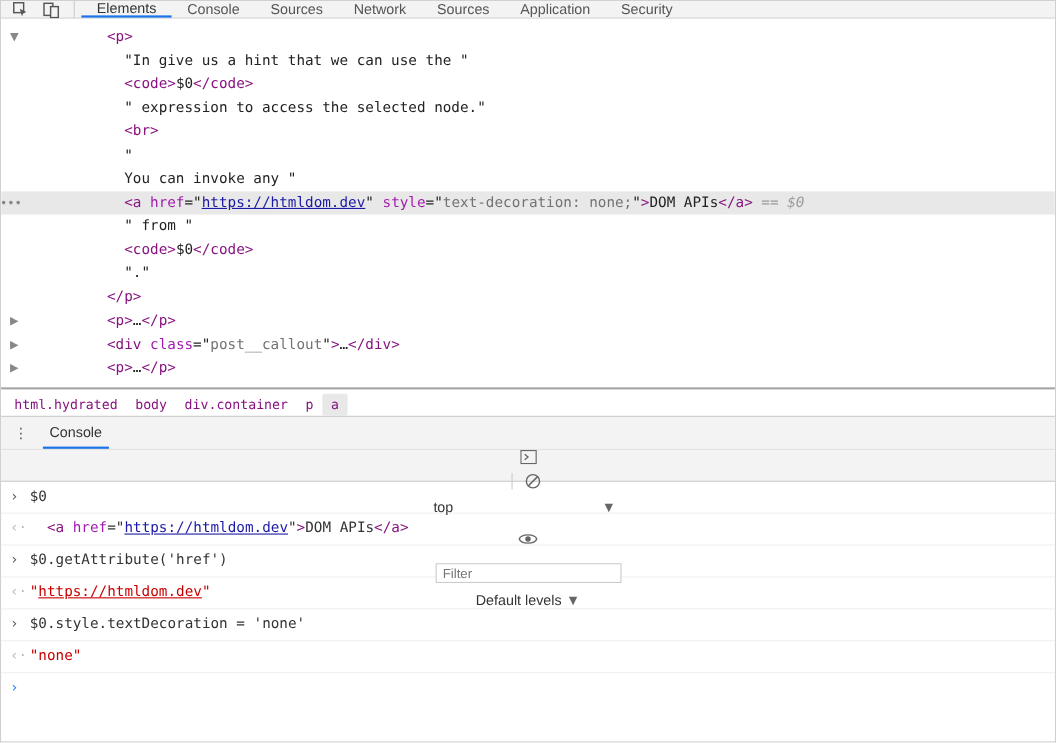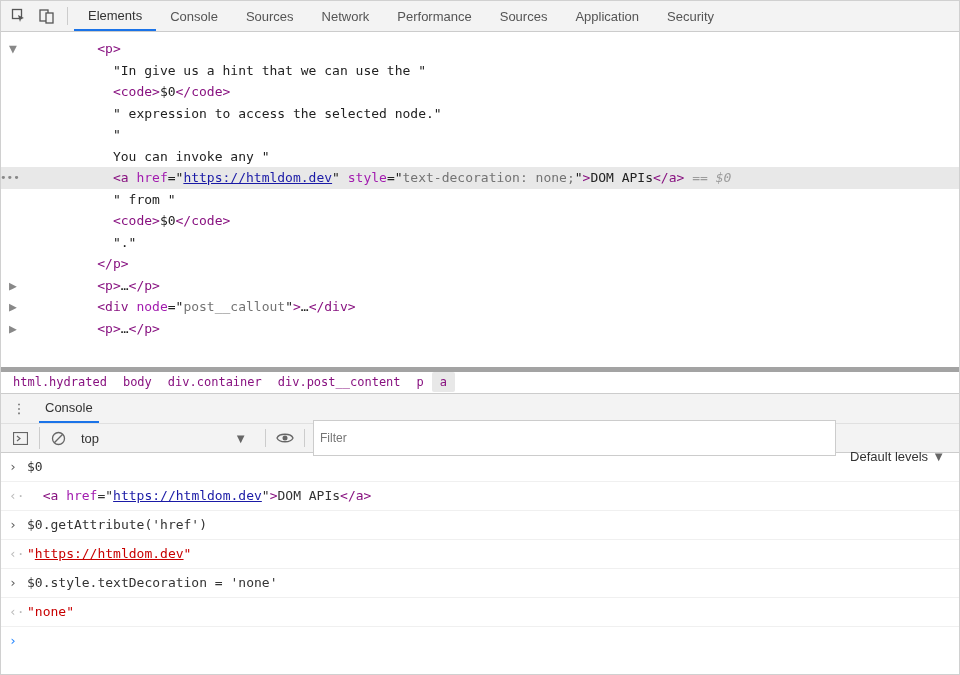"Elements" .toolbar { height: 31px -> 16px }
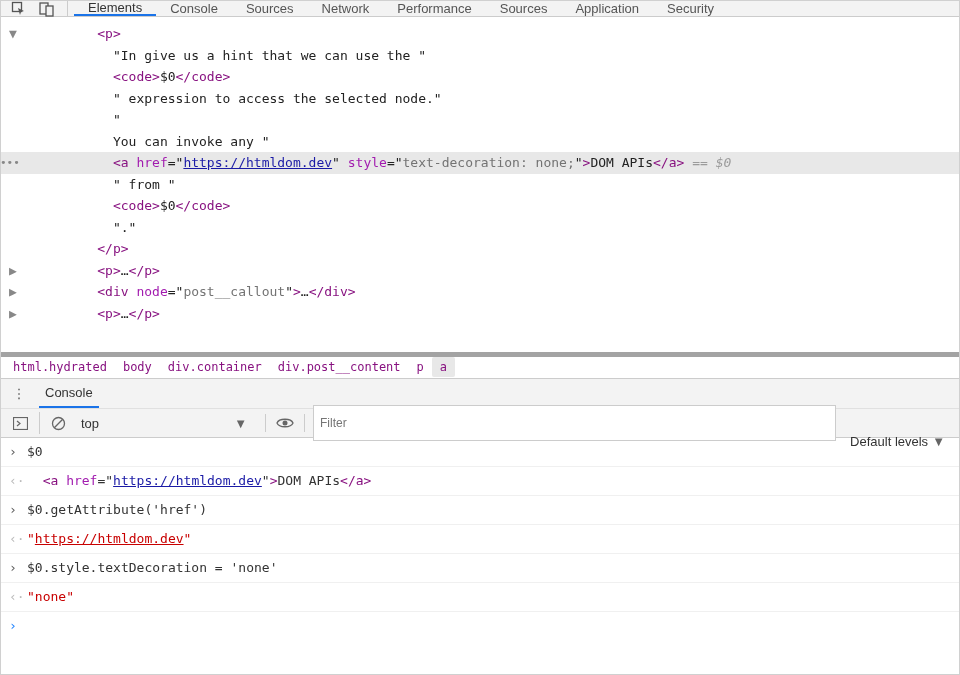"Performance" div.tab { html: <div>Performance</div> -> none }
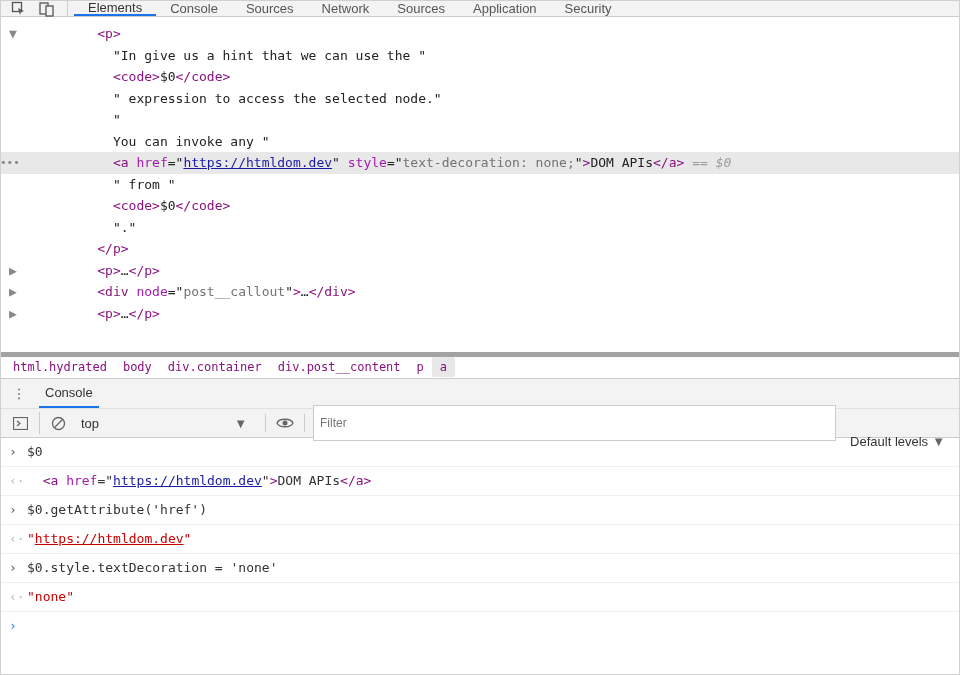"<br>" div.line { html: none -> <div><span> </span><span> </span><span>&lt;br&gt;</span></div> }
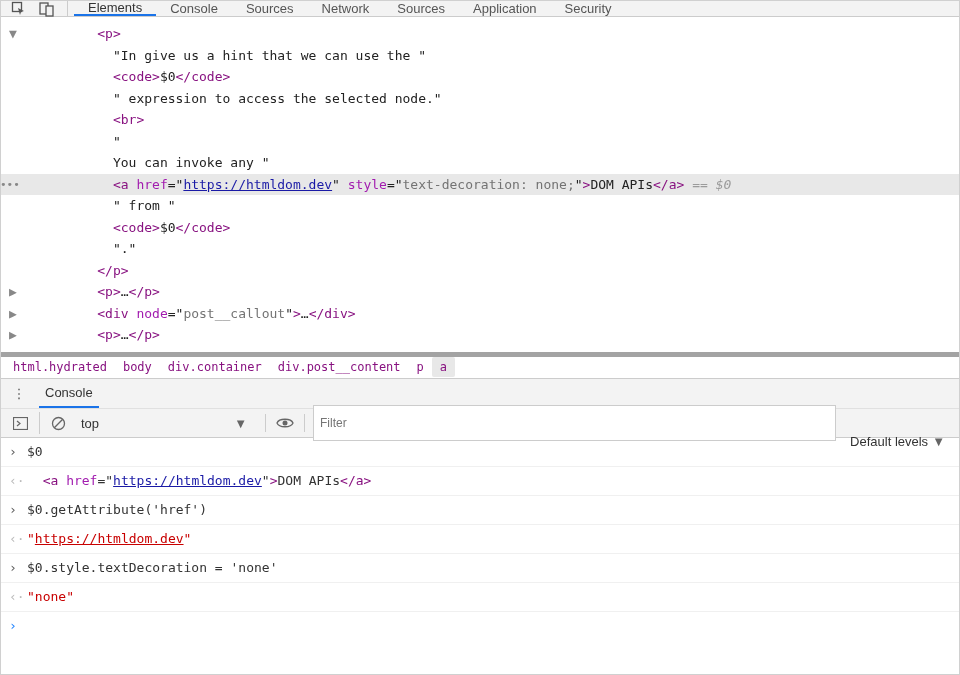"node" span.c-attr { text: node -> class }
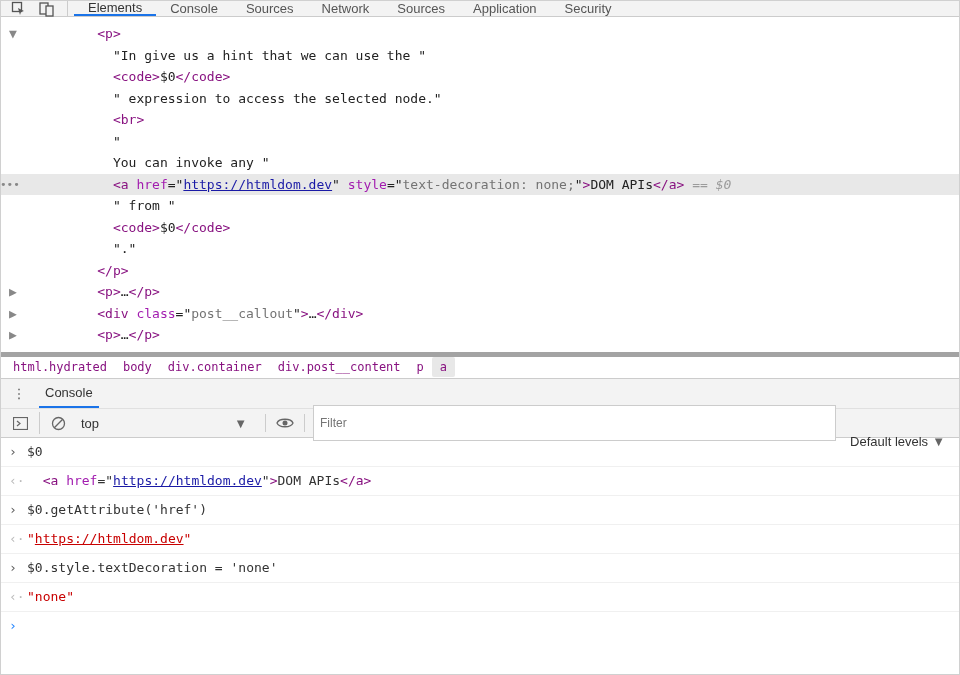"html.hydrated" .breadcrumbs { align-items: flex-start -> flex-end; border-top: 5px solid #a3a3a3 -> 2px solid #a3a3a3 }
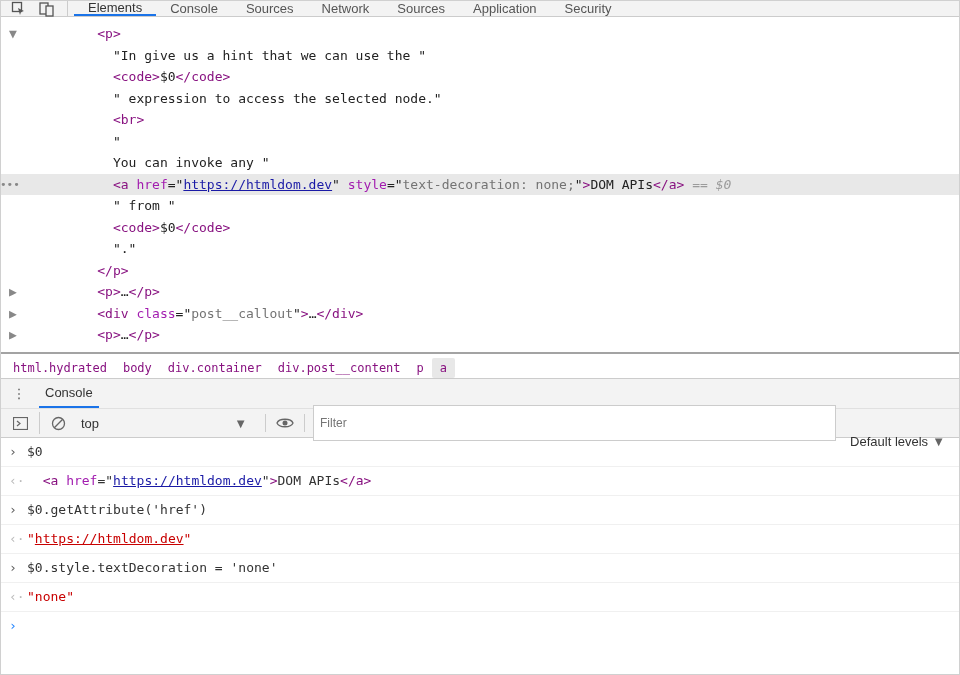"div.post__content" div.crumb { html: <div>div.post__content</div> -> none }
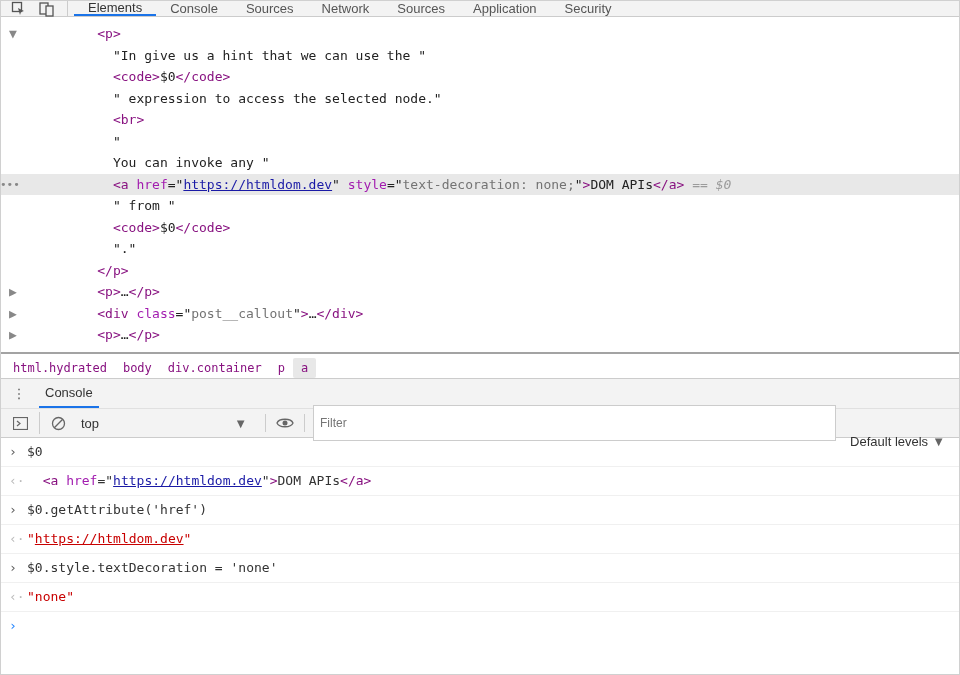"top" .console-toolbar { flex-direction: none -> column }
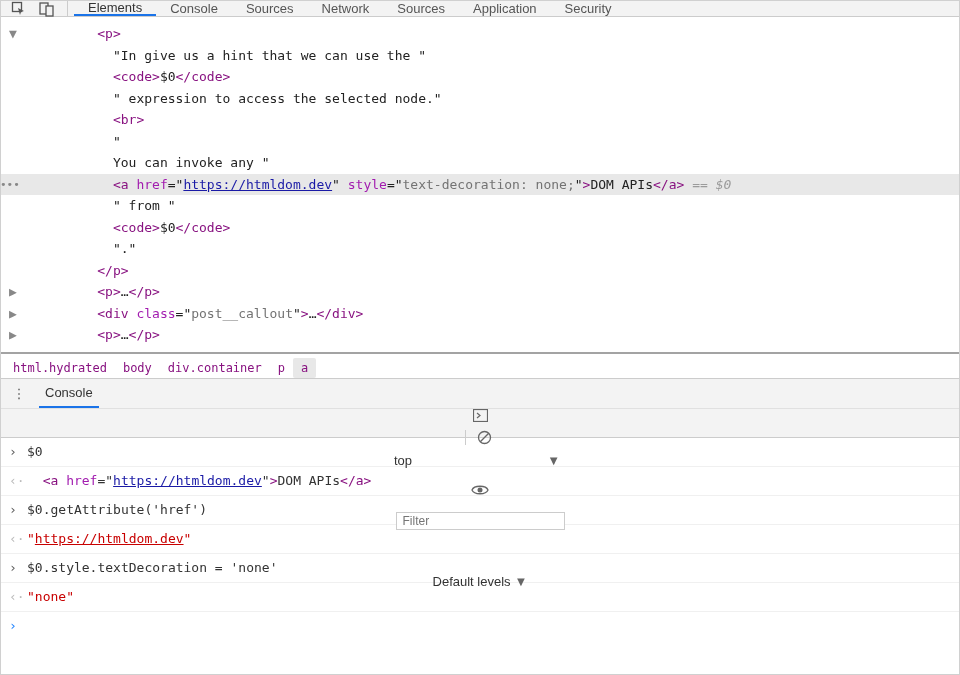"Default levels" .levels { margin-top: 36px -> none }
